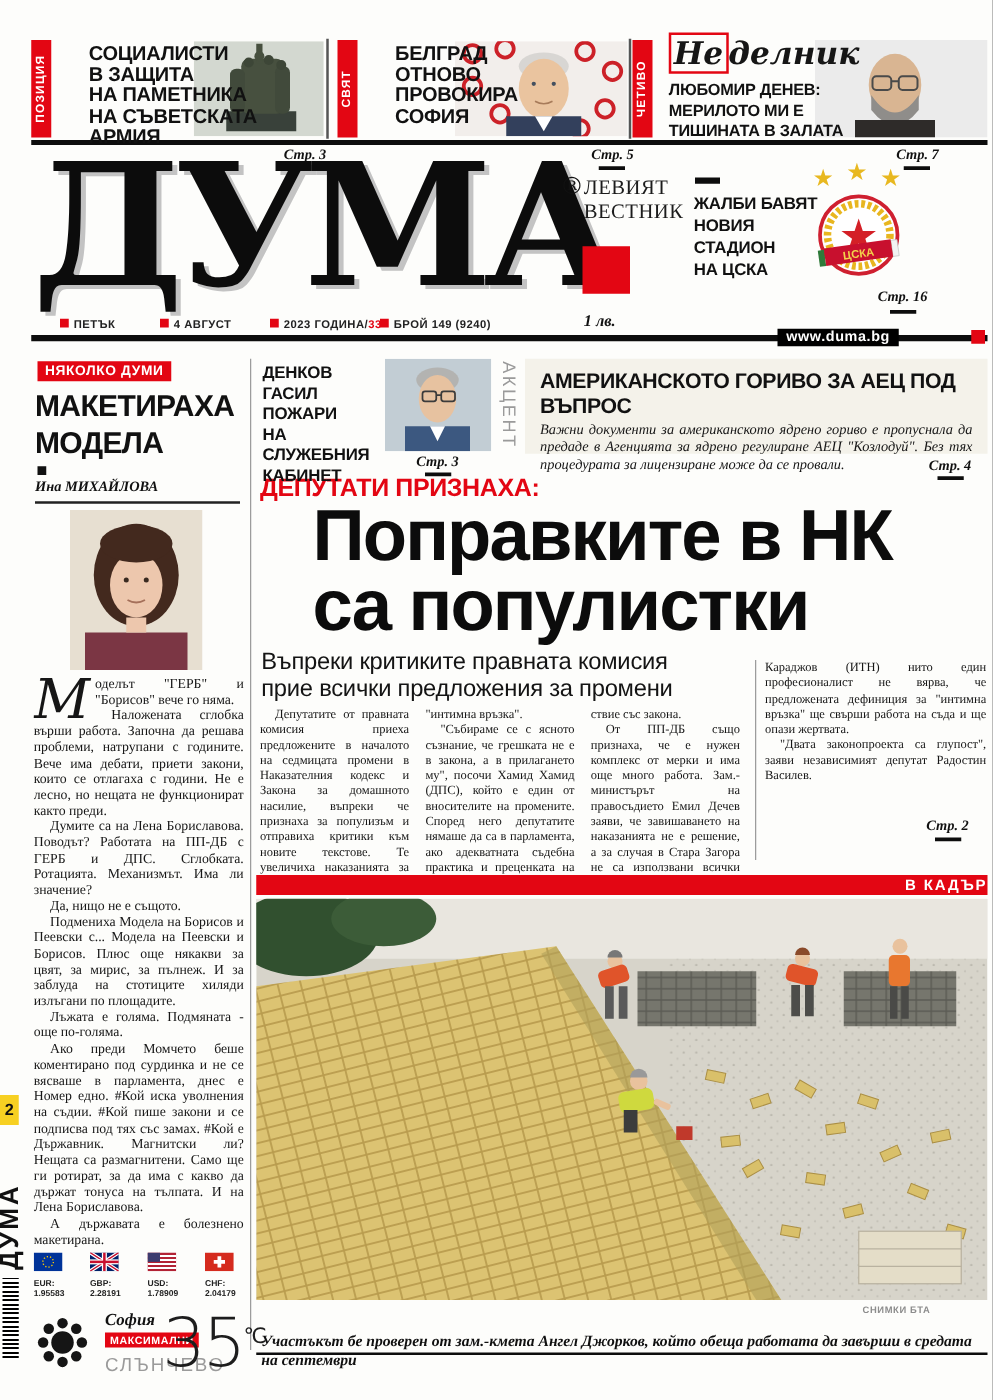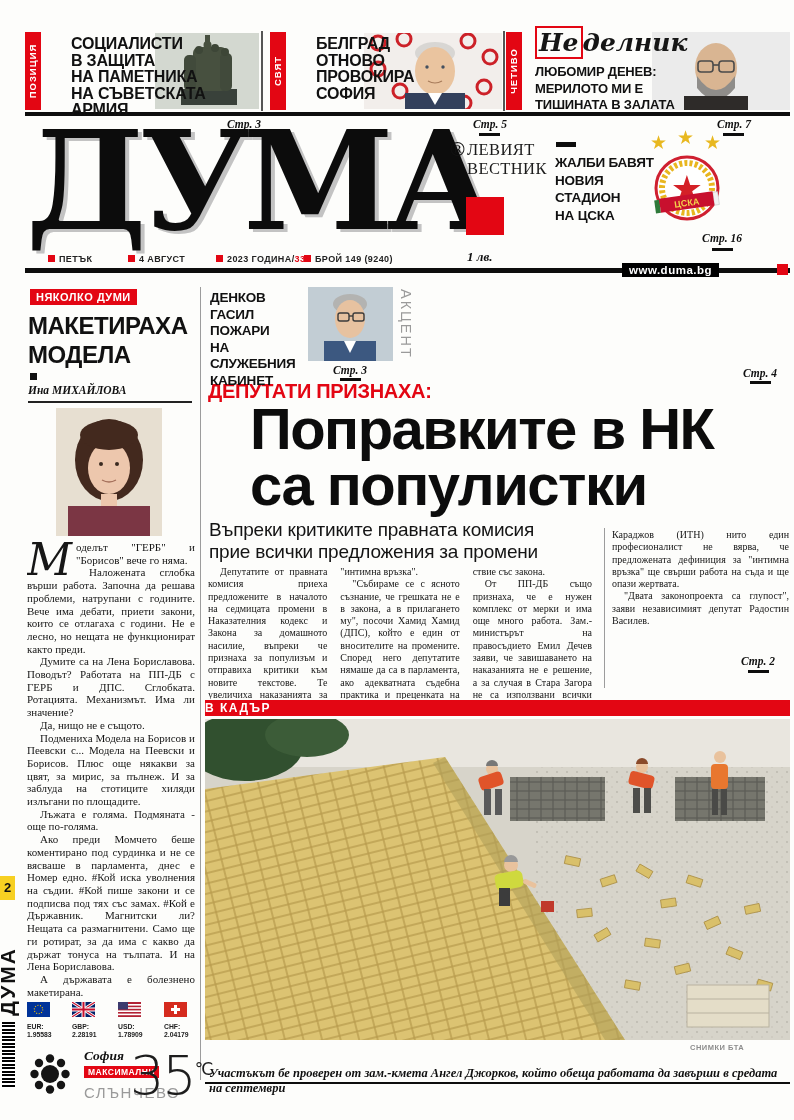"АМЕРИКАНСКОТО ГОРИВО ЗА АЕЦ ПОД" div.akc-box { html: none -> <div> <div>АМЕРИКАНСКОТО ГОРИВО ЗА АЕЦ ПОД ВЪПРОС</div> <div>Важни документи за американското ядрено гориво е пропуснала да предаде в Агенцията за ядрено регулиране АЕЦ "Козлодуй". Без тях процедурата за лицензиране може да се провали.</div> </div> }
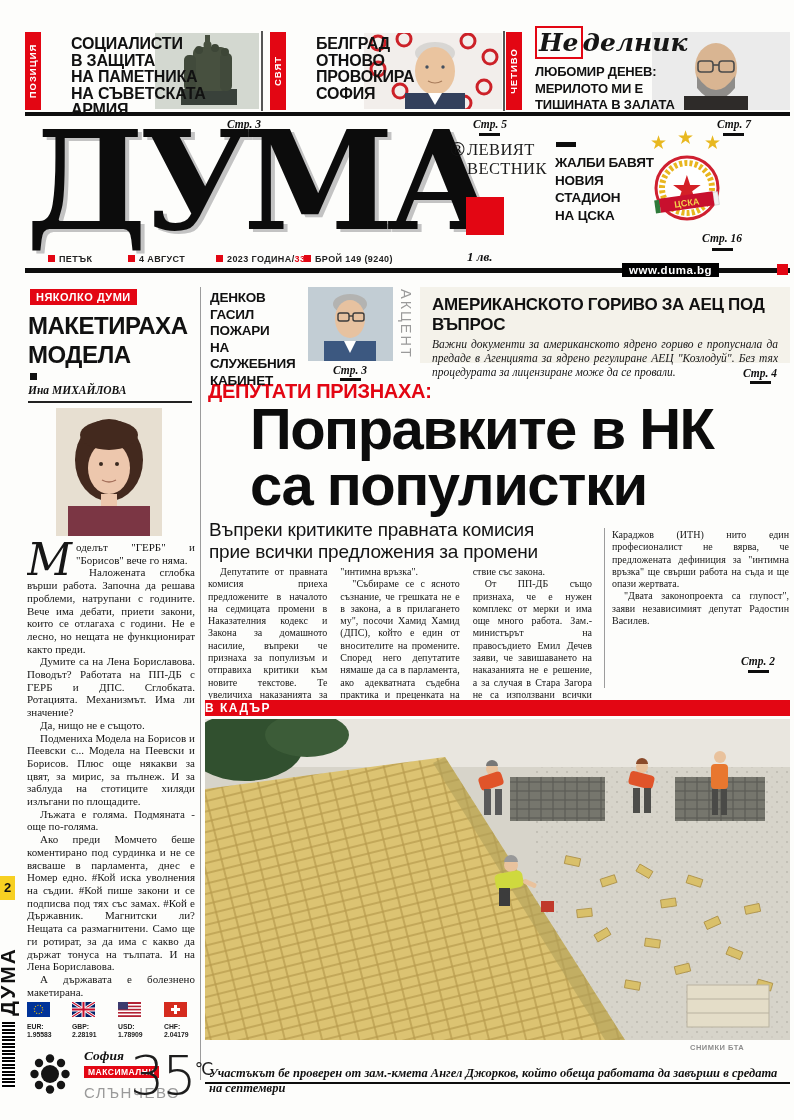"В КАДЪР" .vk-bar { text-align: left -> right }
